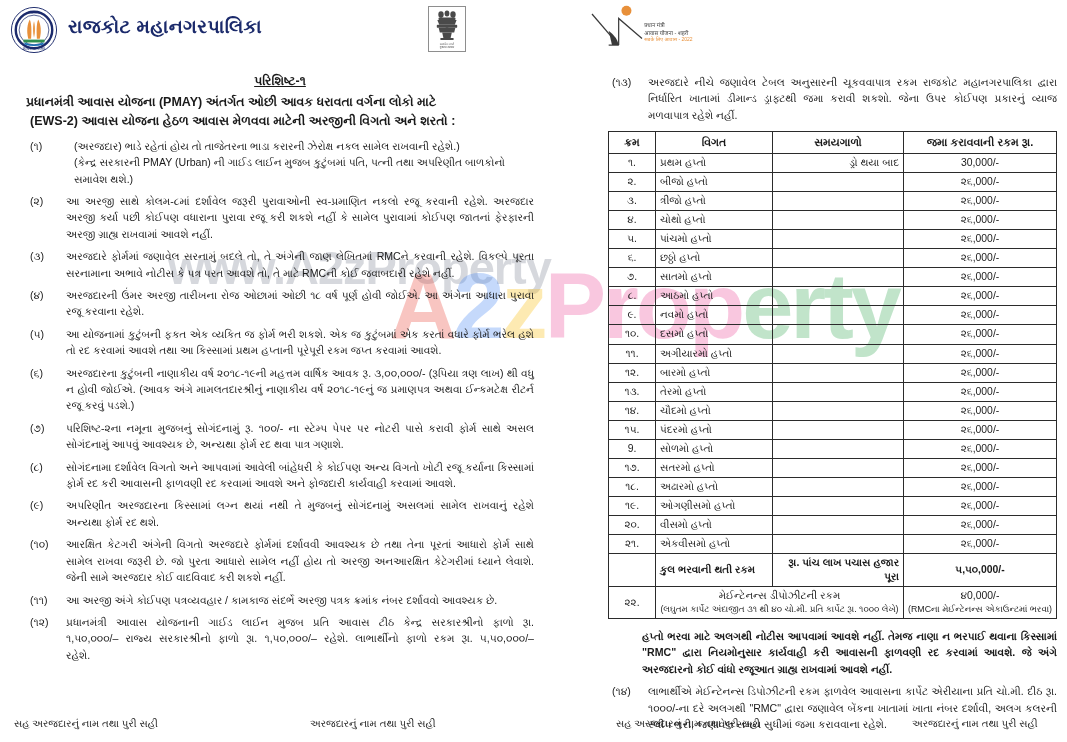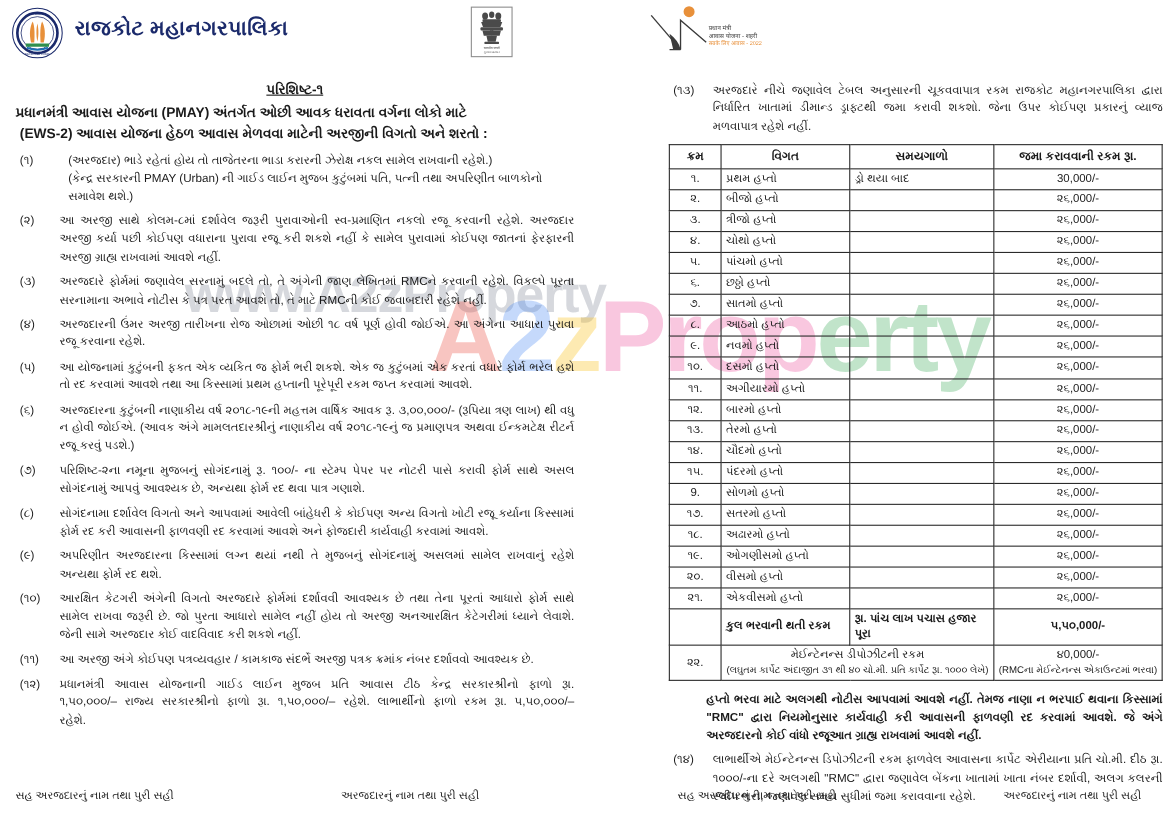"પરિશિષ્ટ-૧" #left-col { left: 4px -> 16px }
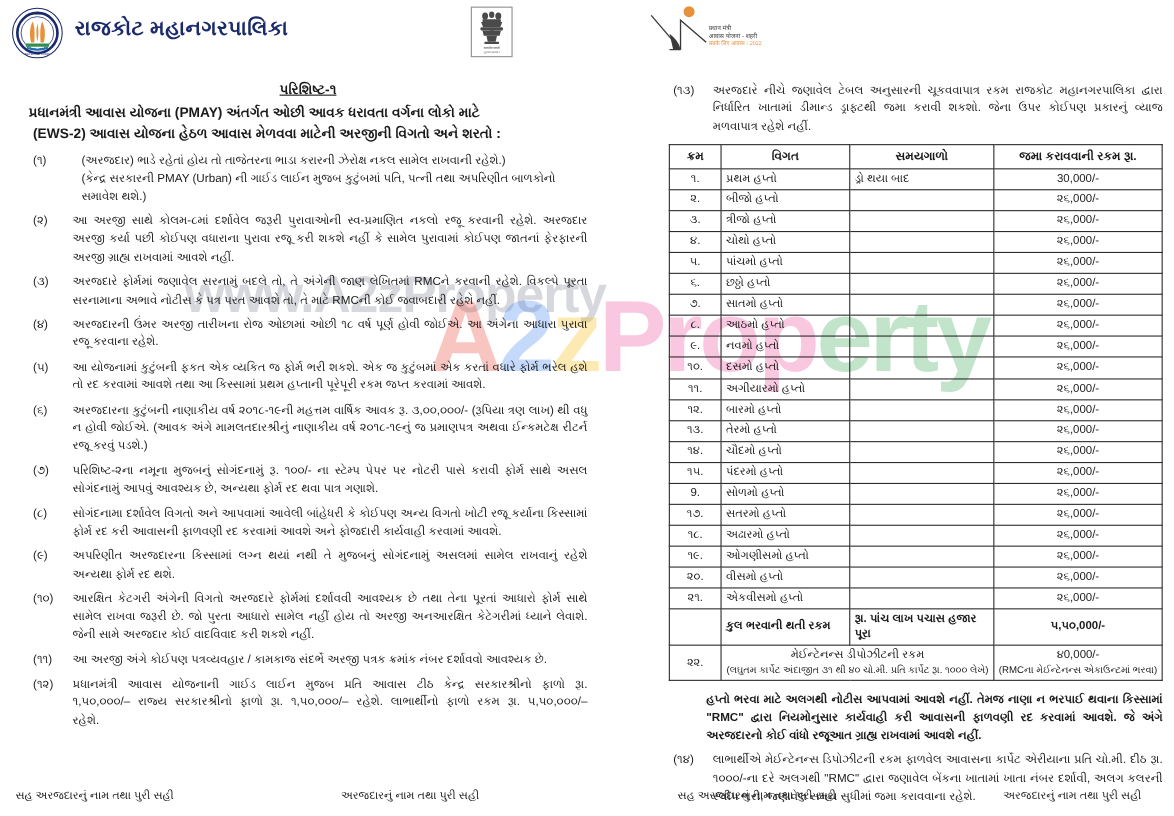"ડ્રો થયા બાદ" td.col-per { text-align: left -> right }
